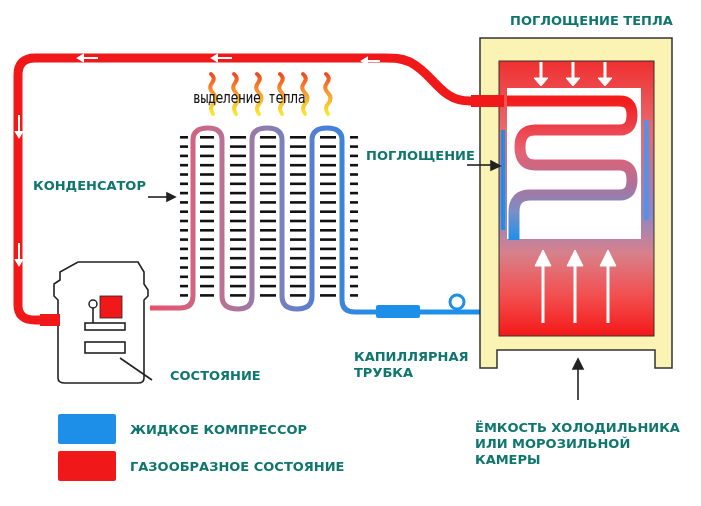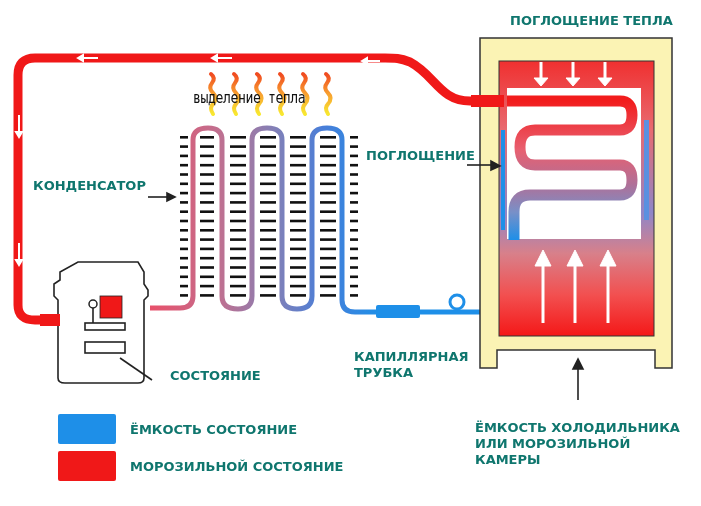"ЁМКОСТЬ СОСТОЯНИЕ" div.lbl { text: ЁМКОСТЬ СОСТОЯНИЕ -> ЖИДКОЕ КОМПРЕССОР }
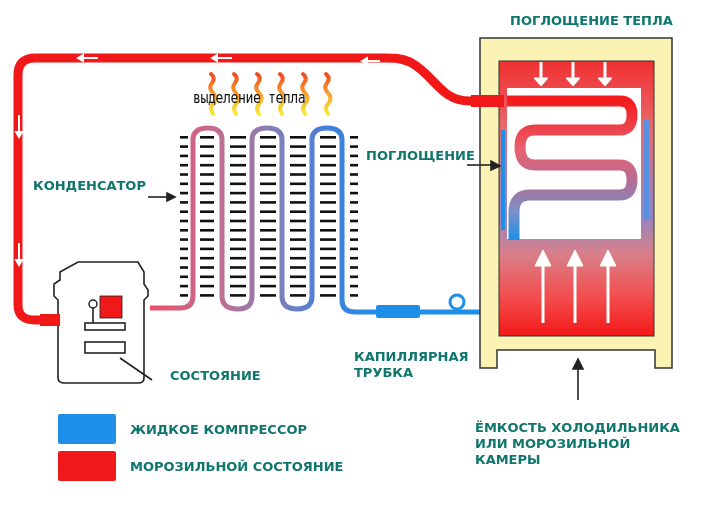"МОРОЗИЛЬНОЙ СОСТОЯНИЕ" div.lbl { text: МОРОЗИЛЬНОЙ -> ГАЗООБРАЗНОЕ }
